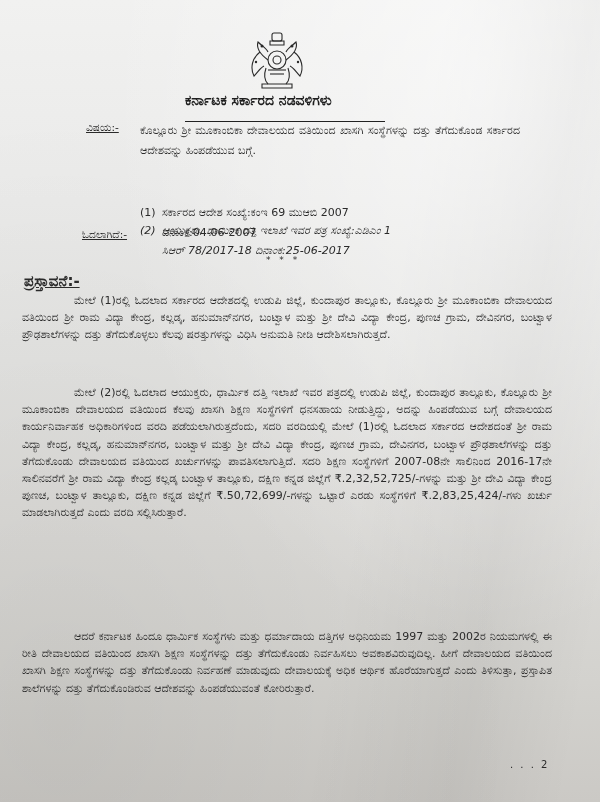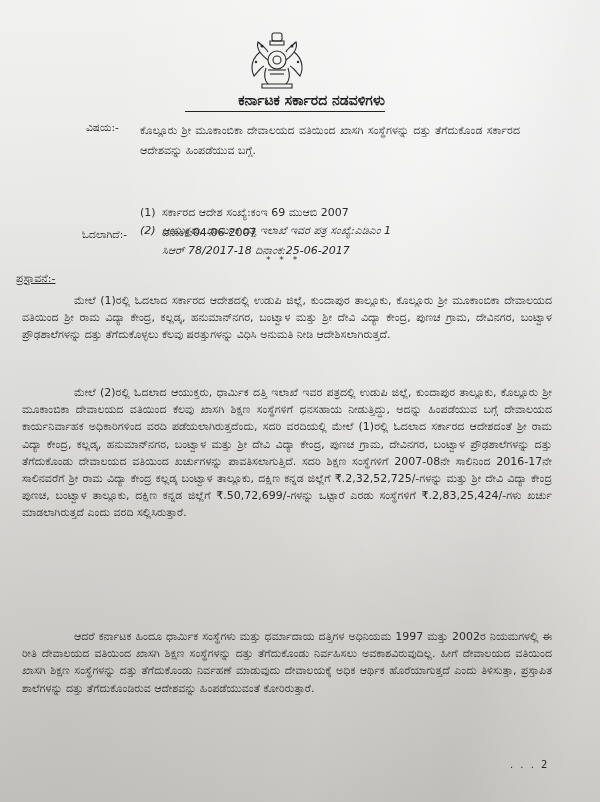"ಕರ್ನಾಟಕ ಸರ್ಕಾರದ ನಡವಳಿಗಳು" .heading { padding-bottom: 2px -> 12px; text-align: right -> left }
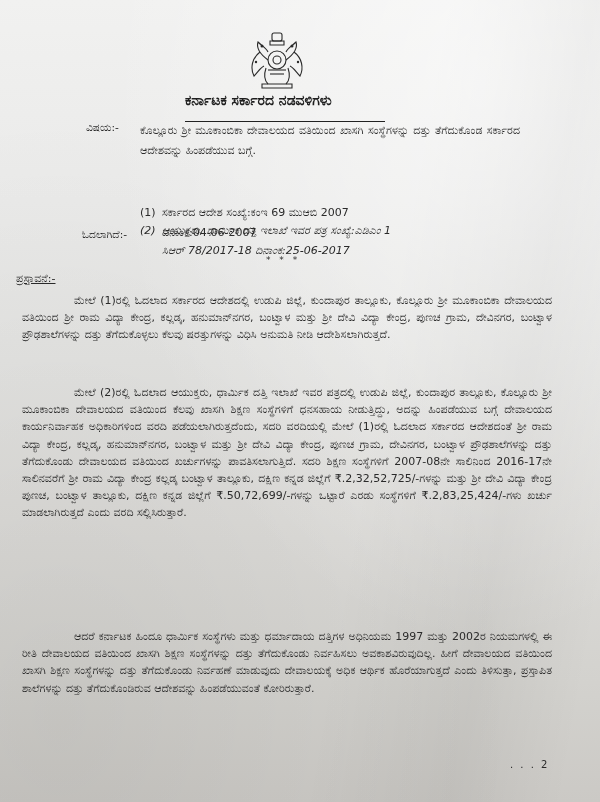"ವಿಷಯ:-" .label { text-decoration: none -> underline }
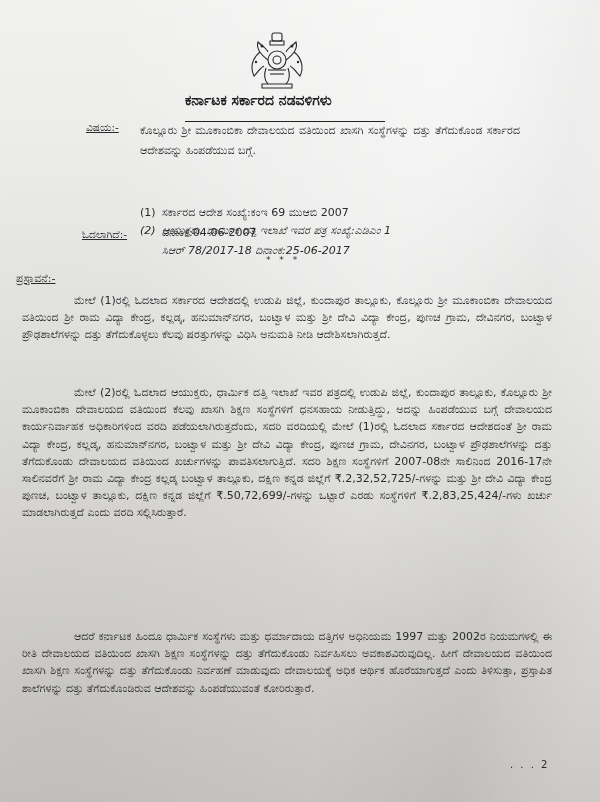"ಪ್ರಸ್ತಾವನೆ:-" .preamble-label { font-size: 11px -> 15px; font-weight: normal -> bold; left: 16px -> 24px }
